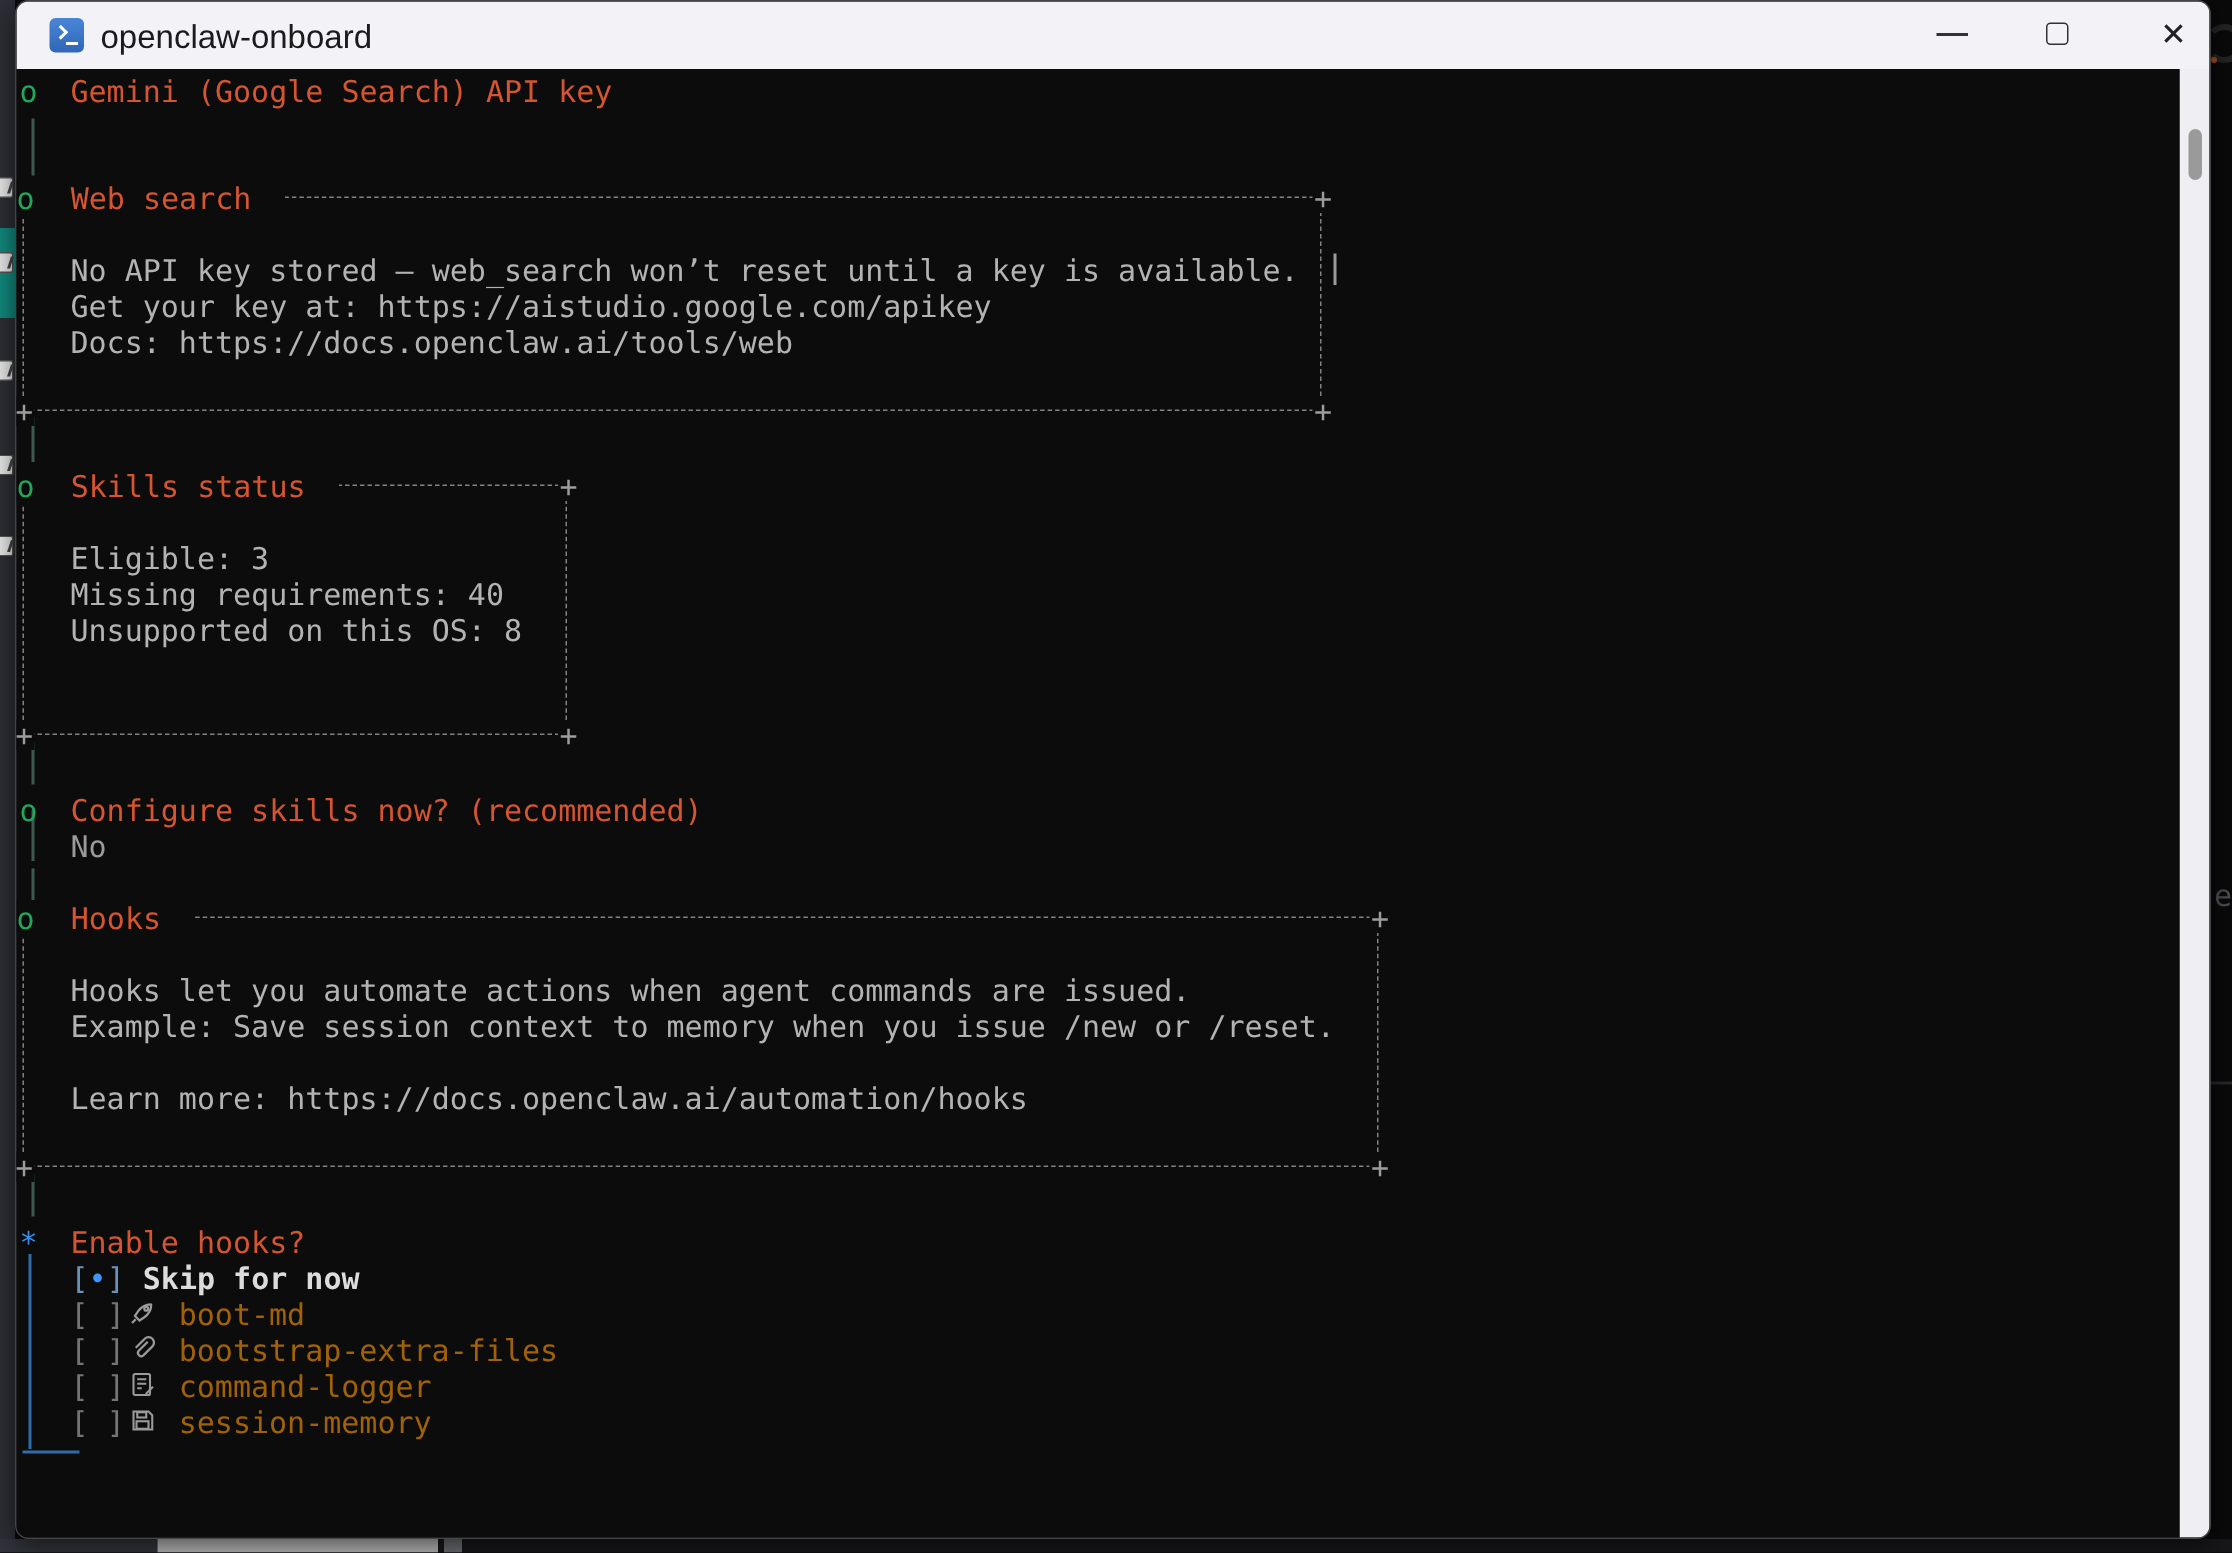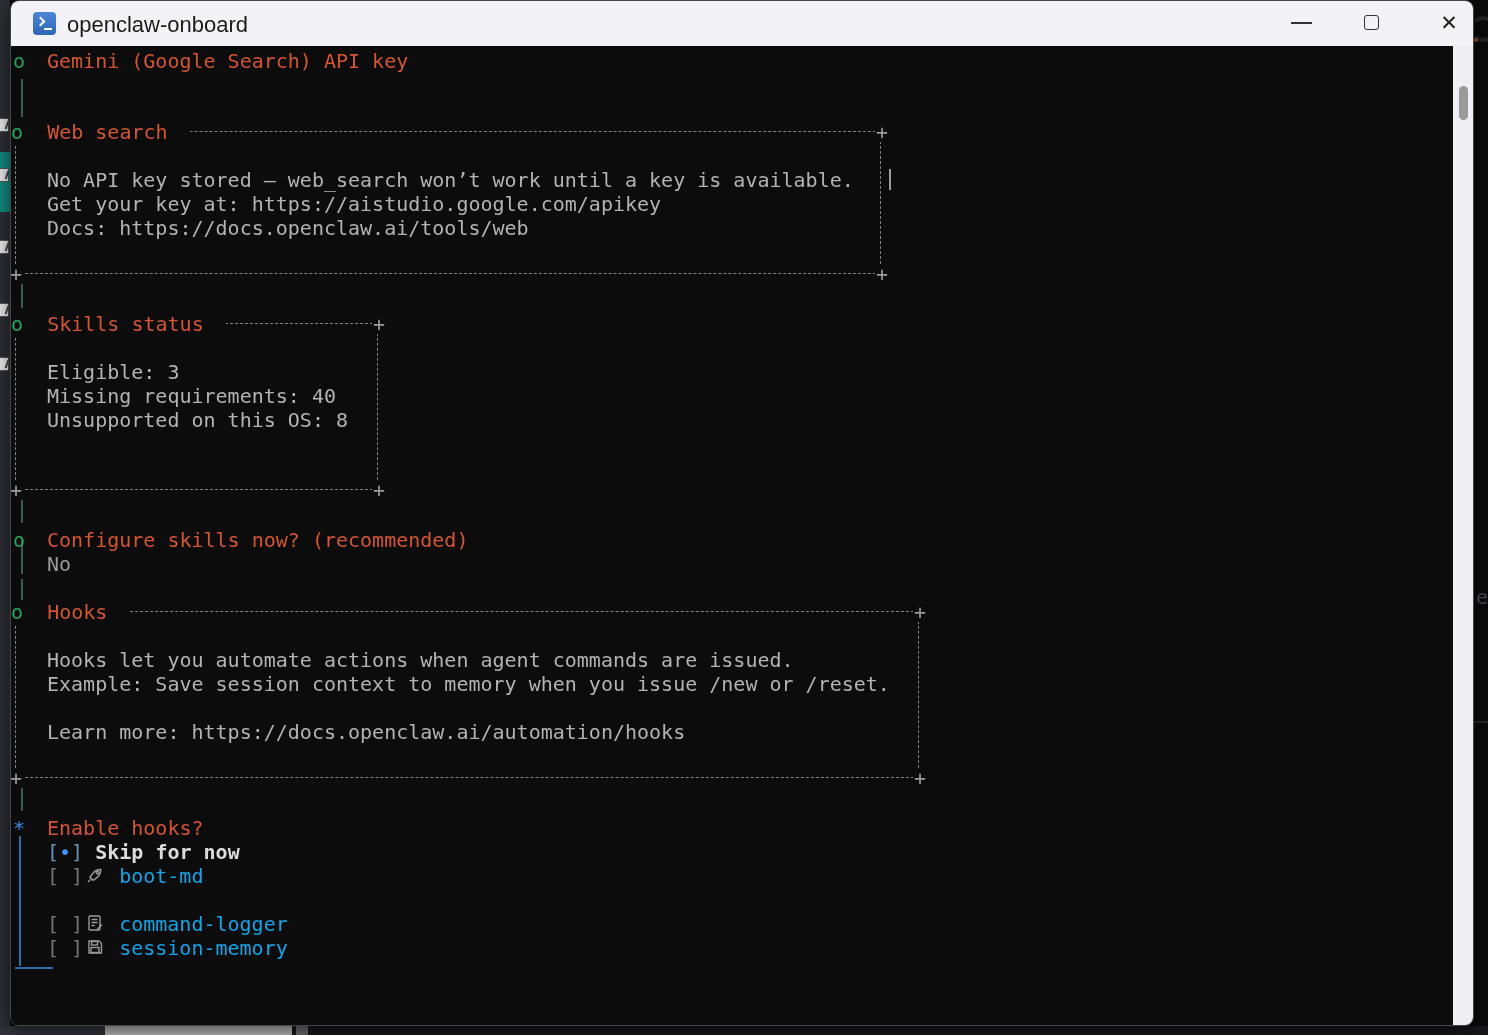"No API key stored —" div.row { text: work -> reset }
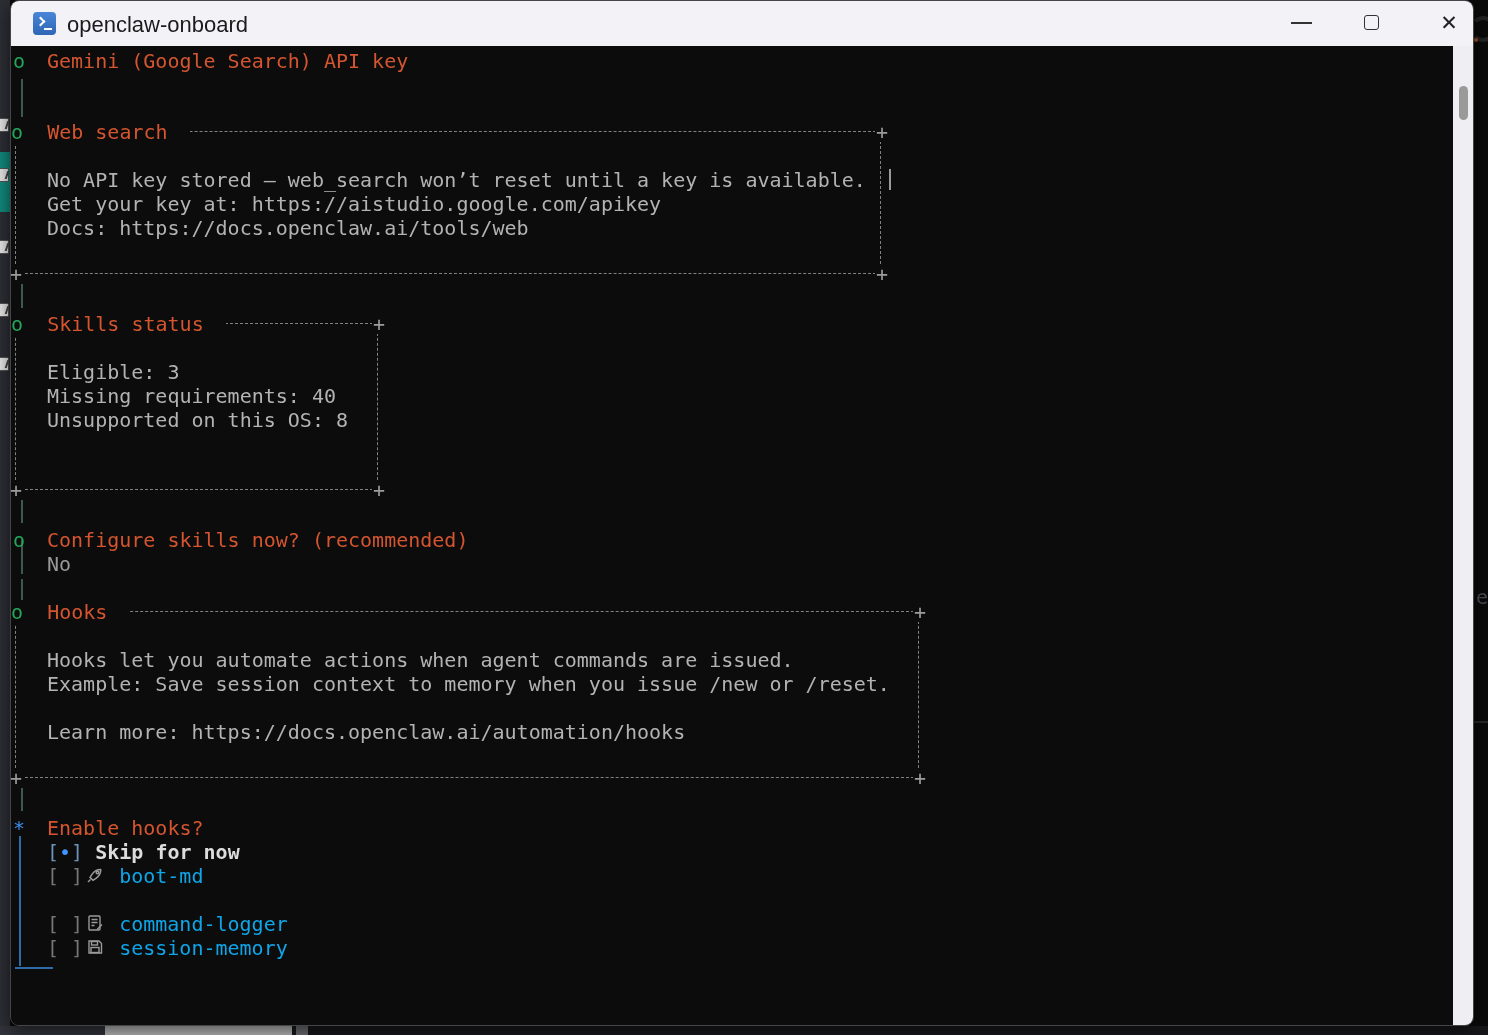"boot-md" .opt .lbl { color: #0ea5e9 -> #a16207 }
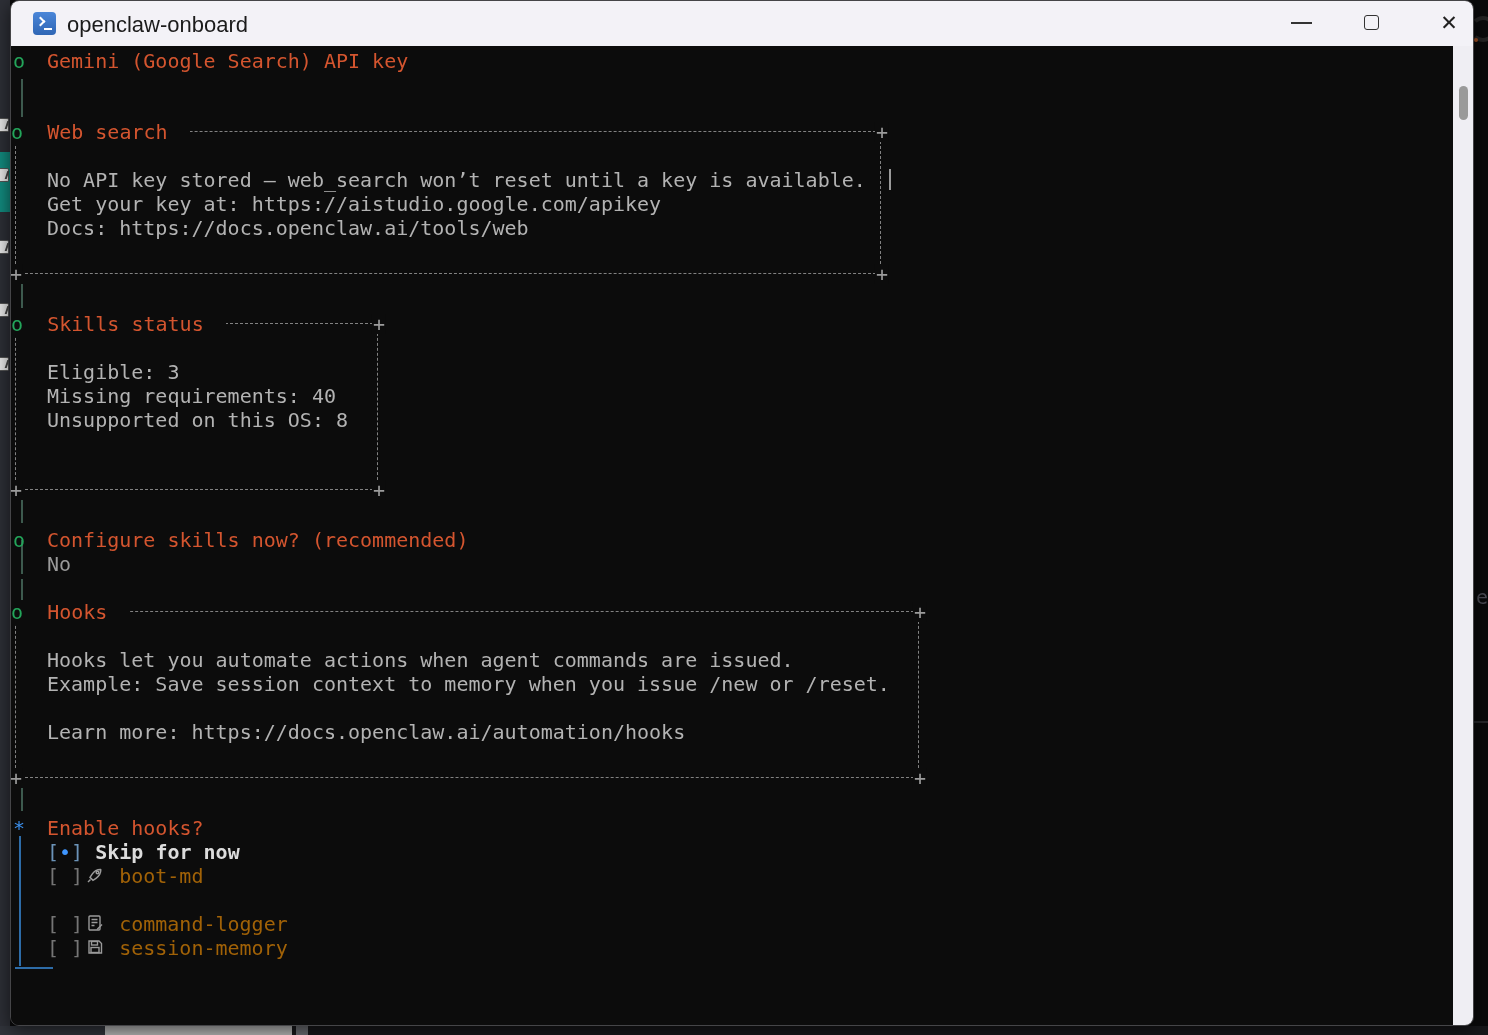"[ ] bootstrap-extra-files" div.opt { html: none -> <div><span>[</span><span> </span><span>]</span><span><svg> <path></path> </svg></span><span>bootstrap-extra-files</span></div> }
